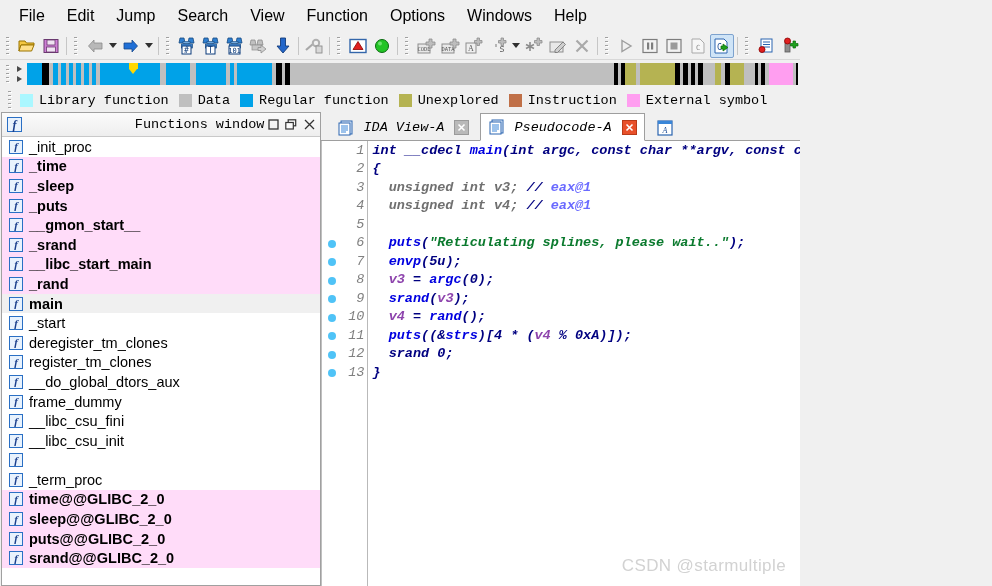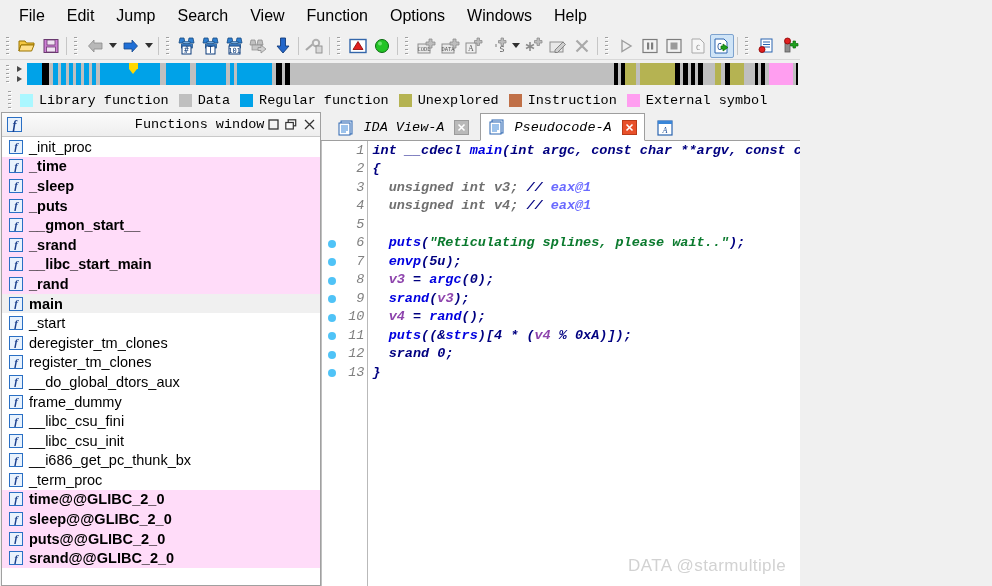"__i686_get_pc_thunk_bx" span { html: <span>__i686_get_pc_thunk_bx</span> -> none }
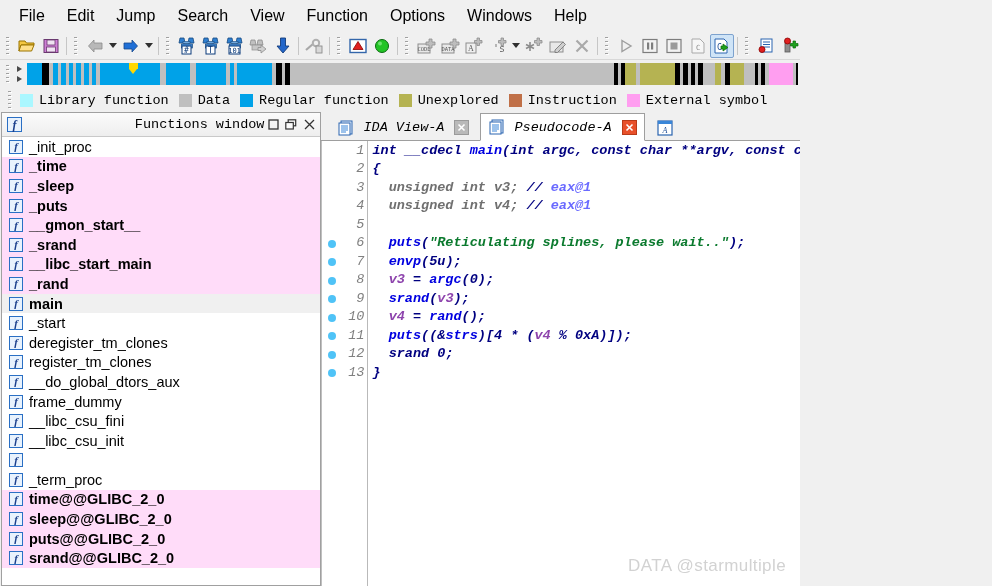"DATA @starmultiple" div.watermark { text: DATA -> CSDN }
